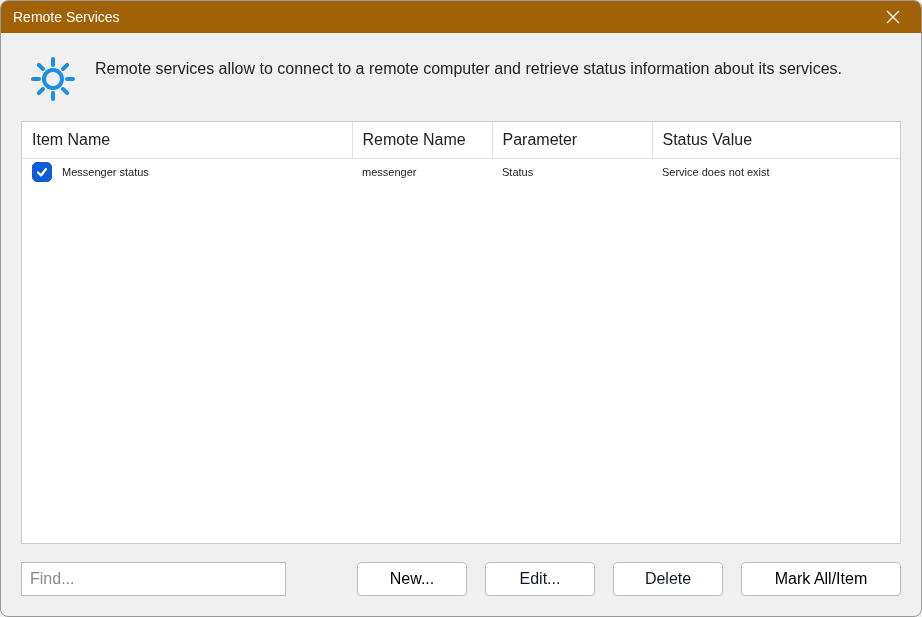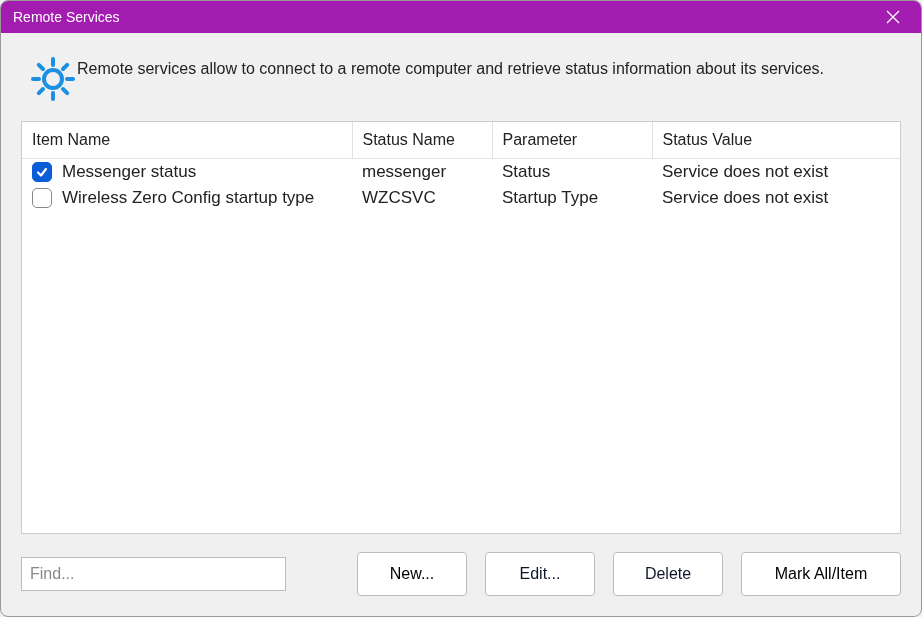"Remote Services" .titlebar { background: #a21caf -> #a16207 }
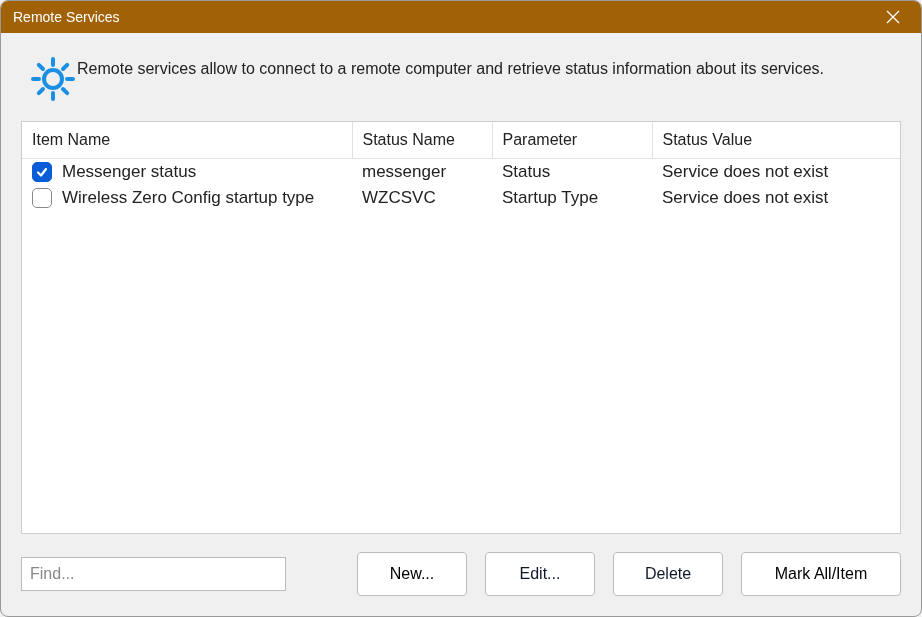"Remote services allow to connect" .header { gap: none -> 18px }
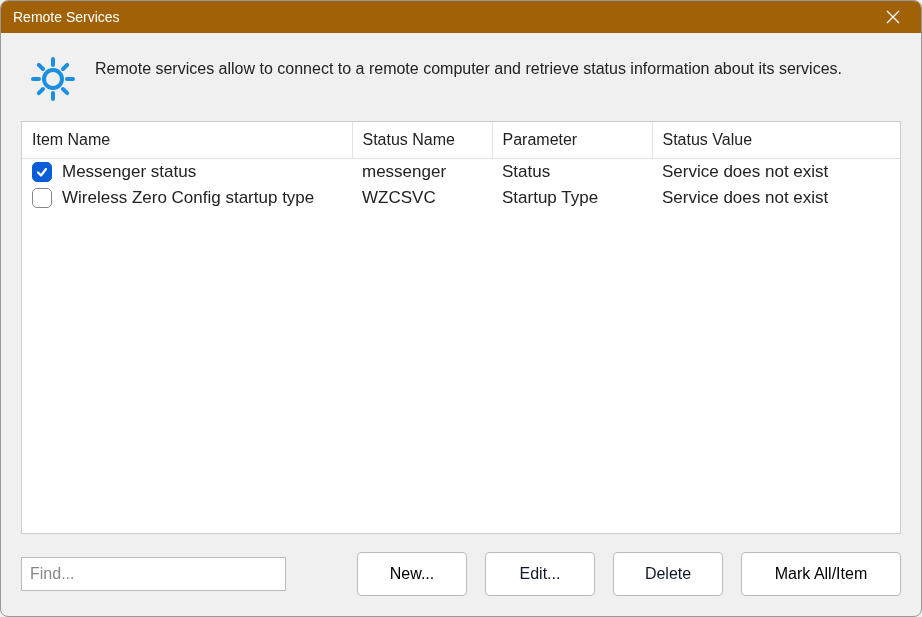"Status Name" th.col-service { text: Status -> Remote }
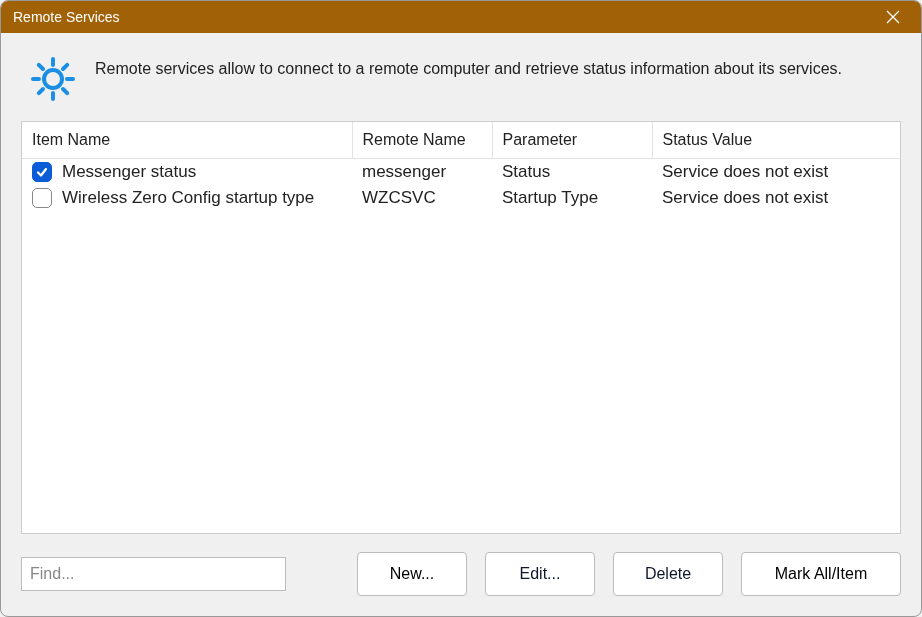"Messenger status" tbody td { font-size: 17px -> 11px }
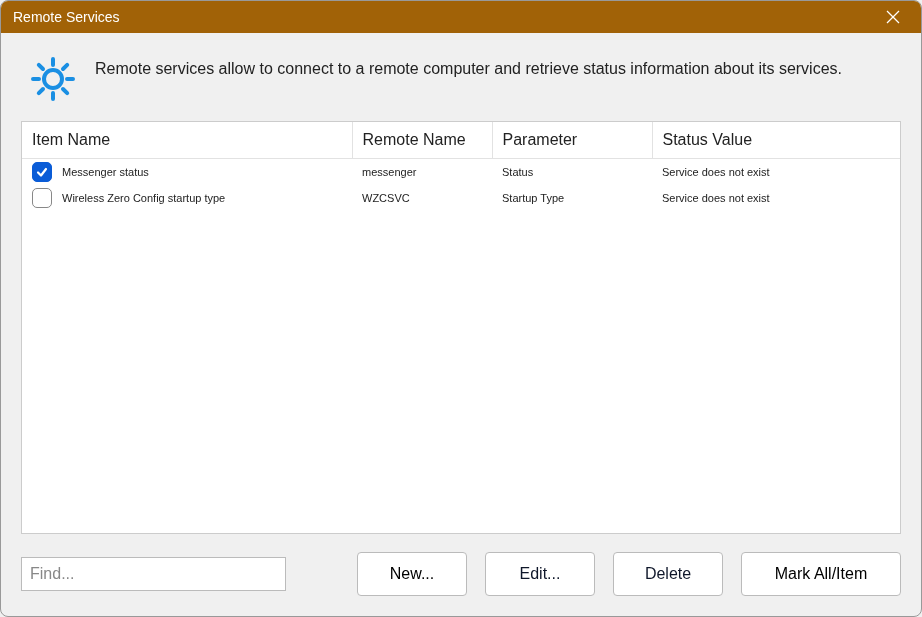"Wireless Zero Config startup type" tr { html: <tr> <td> <div> <span></span> <span>Wireless Zero Config startup type</span> </div> </td> <td>WZCSVC</td> <td>Startup Type</td> <td>Service does not exist</td> </tr> -> none }
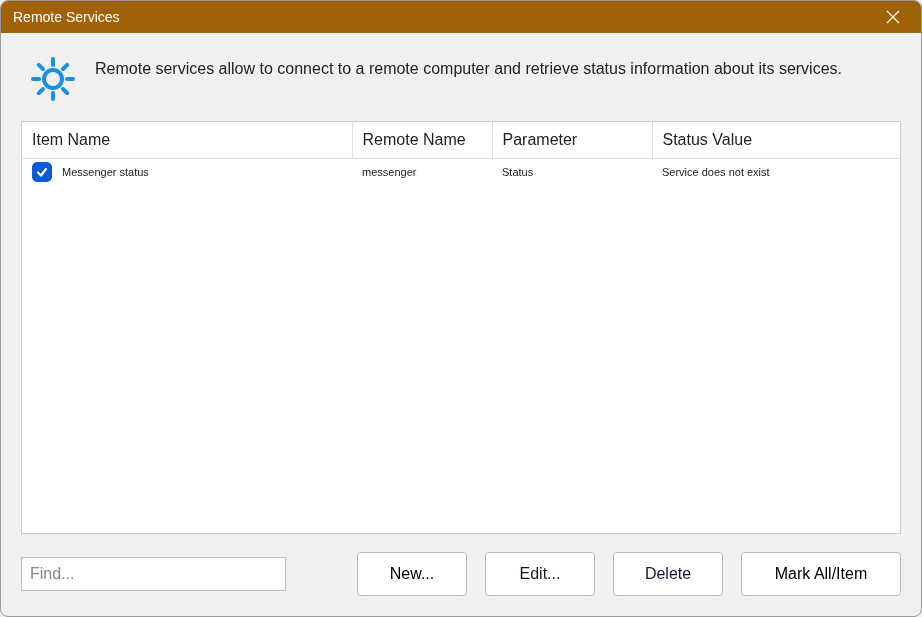"New..." .btn { height: 44px -> 34px }
